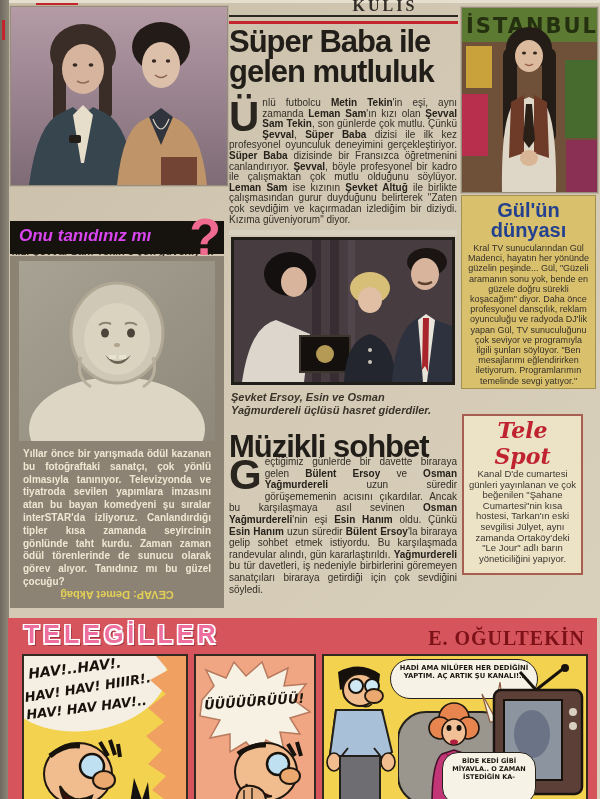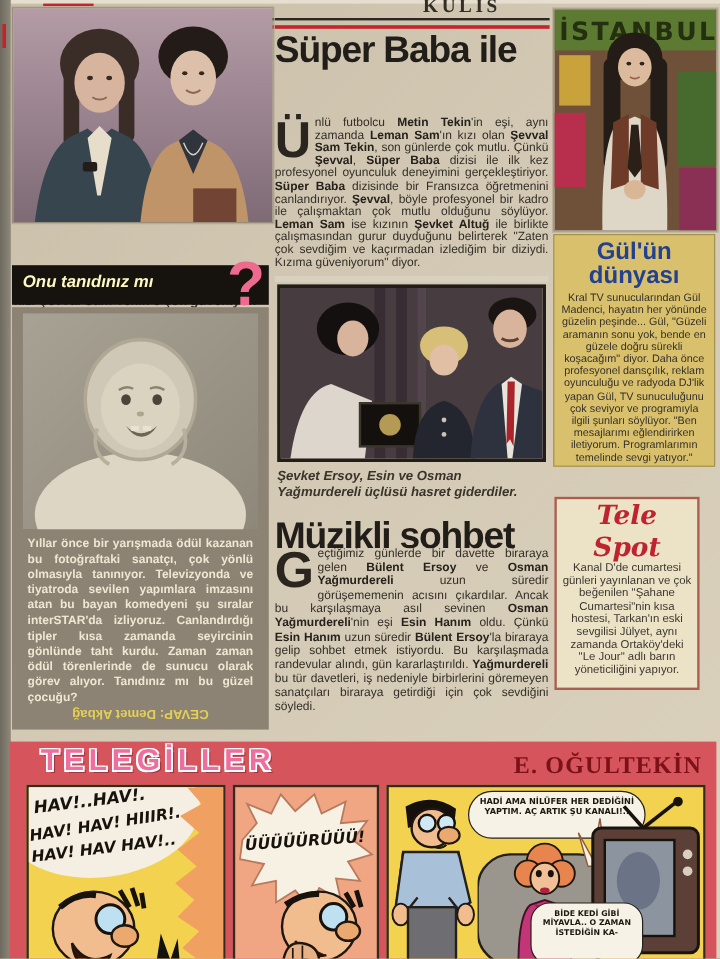"gelen mutluluk" span { html: none -> <span>gelen mutluluk</span> }
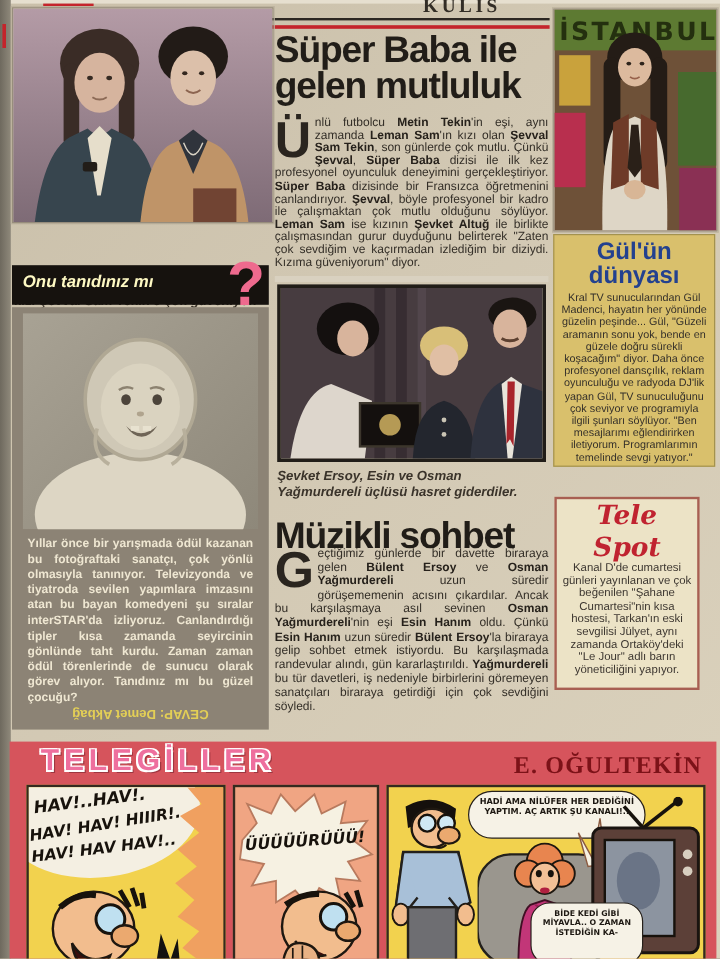"Onu tanıdınız mı" .quiz-title { color: #fef9c3 -> #d946ef; font-size: 14px -> 17px }
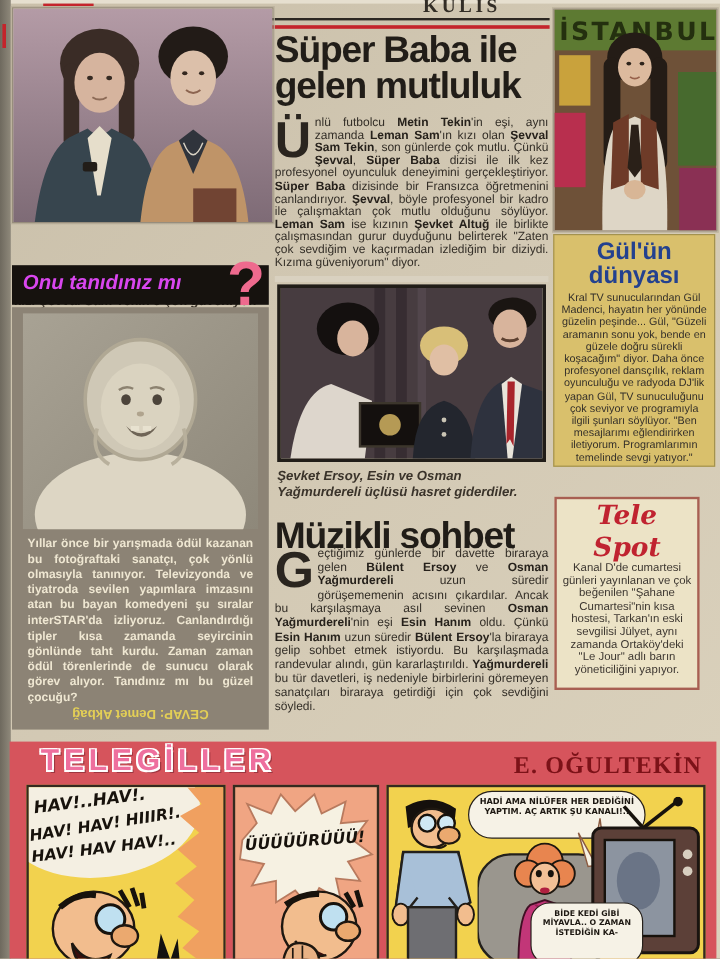"TELEGİLLER" .comic-title { left: 26px -> 16px }
